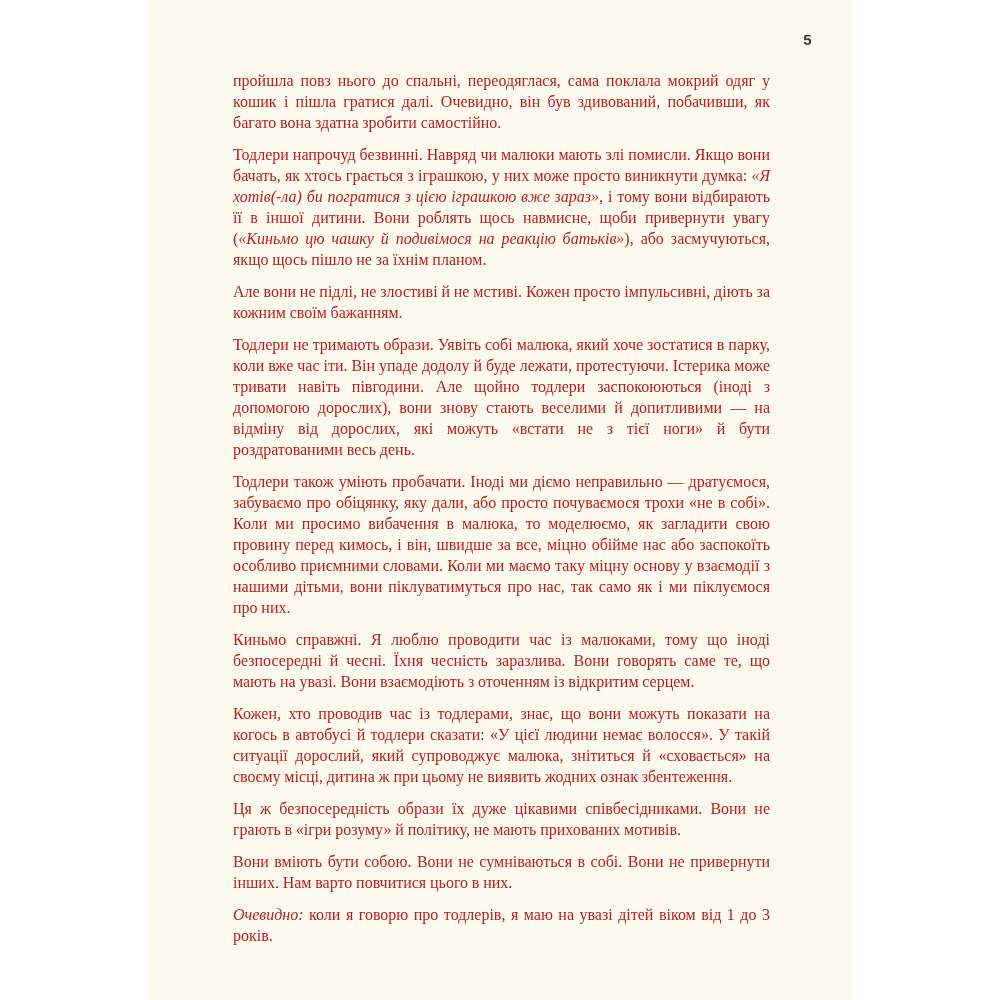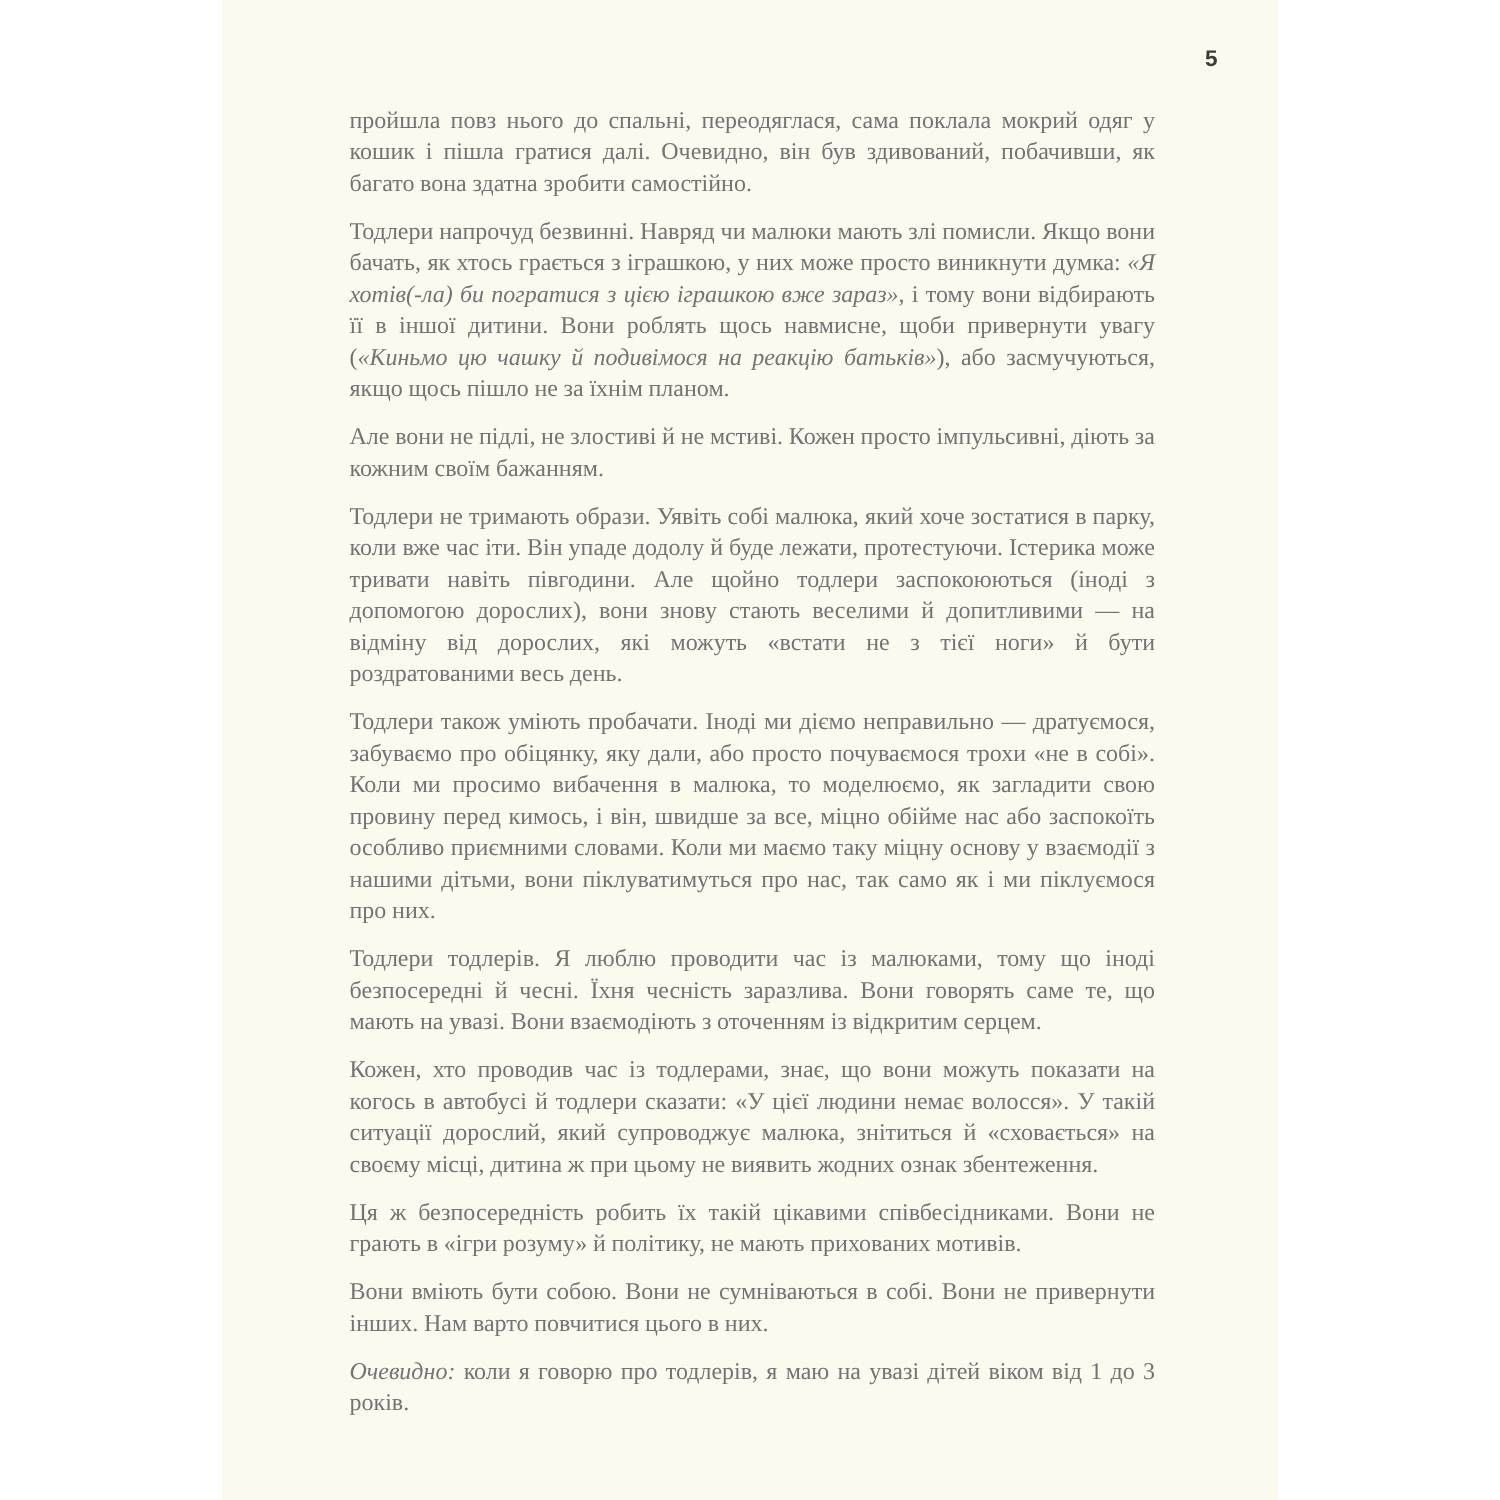"пройшла повз нього до спальні," .page-text { color: #737373 -> #b91c1c }
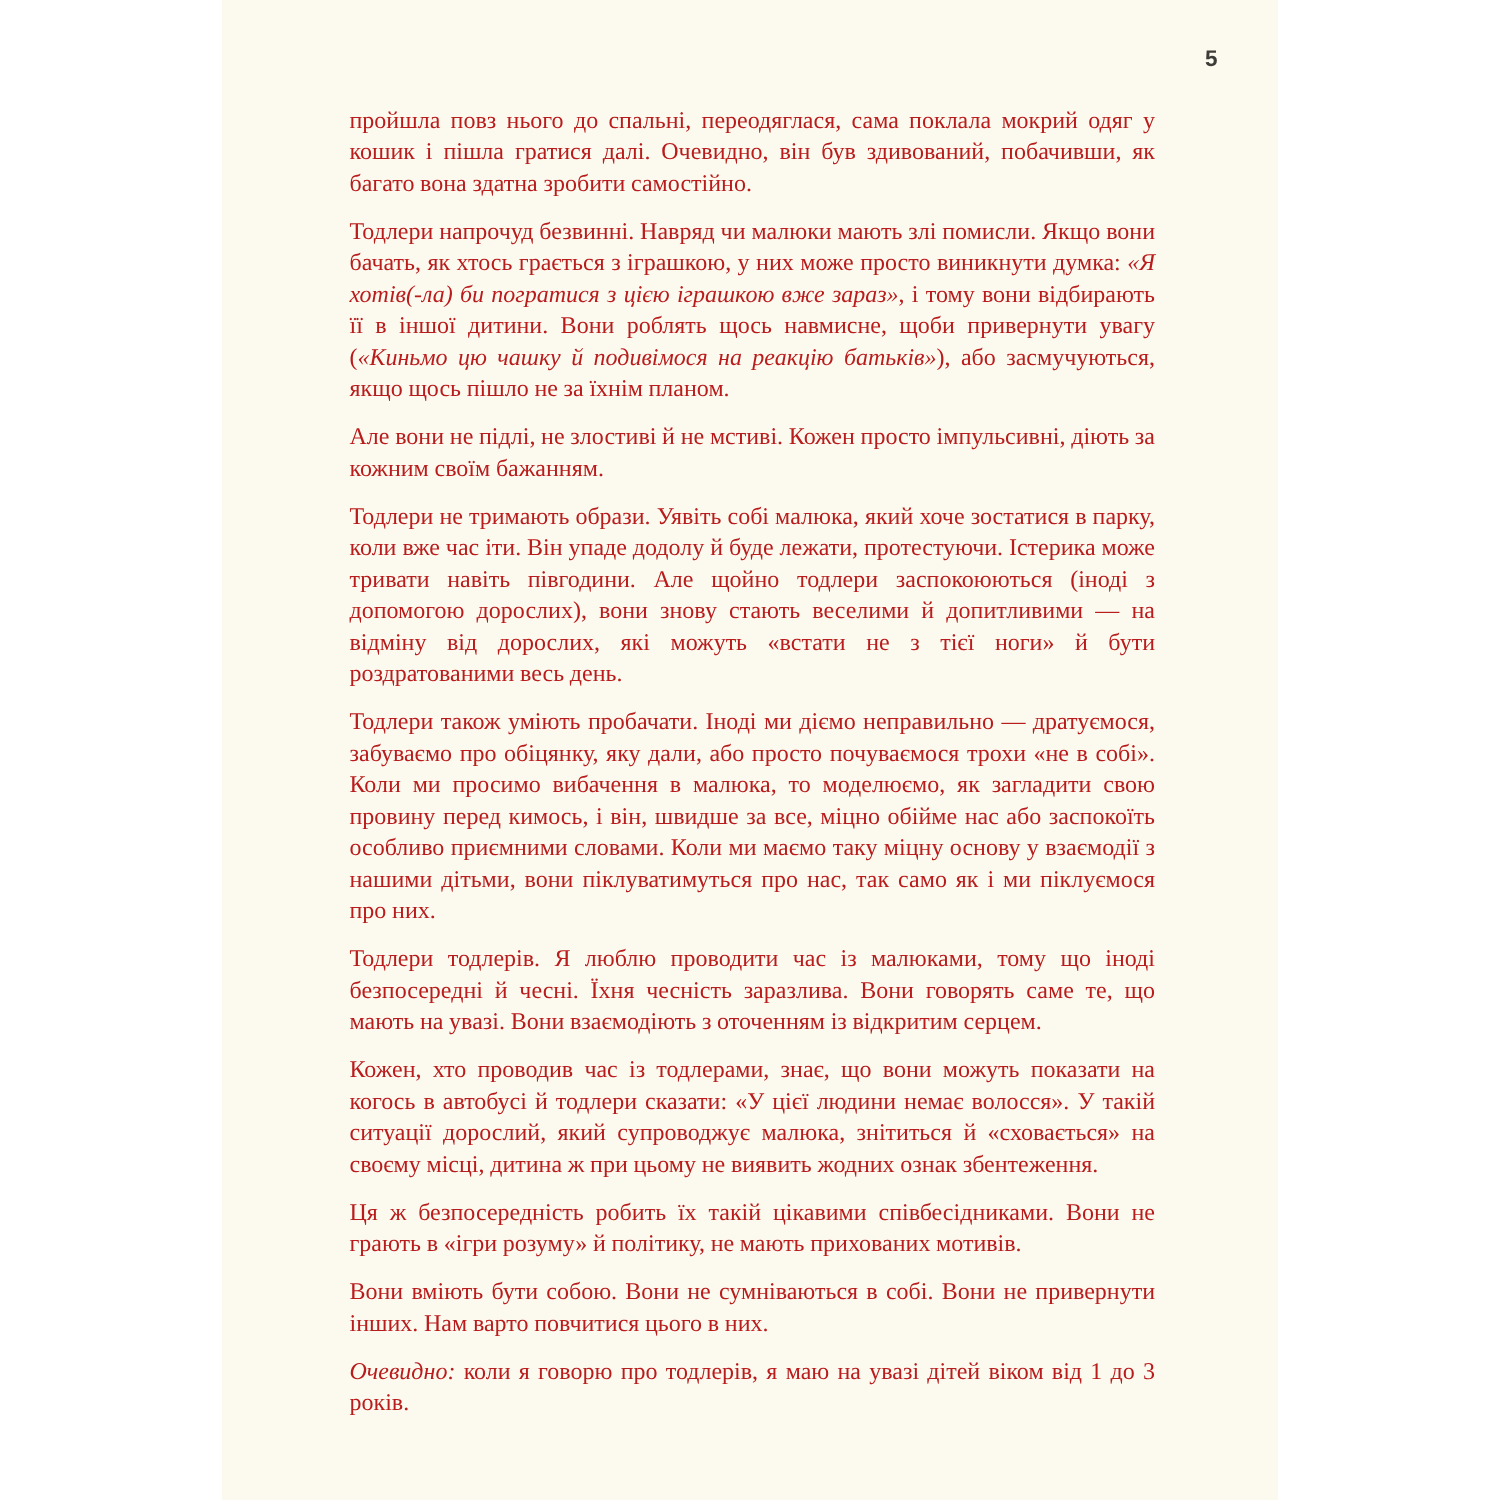"Тодлери тодлерів." span.seg-b { text: Тодлери тодлерів -> Киньмо справжні }
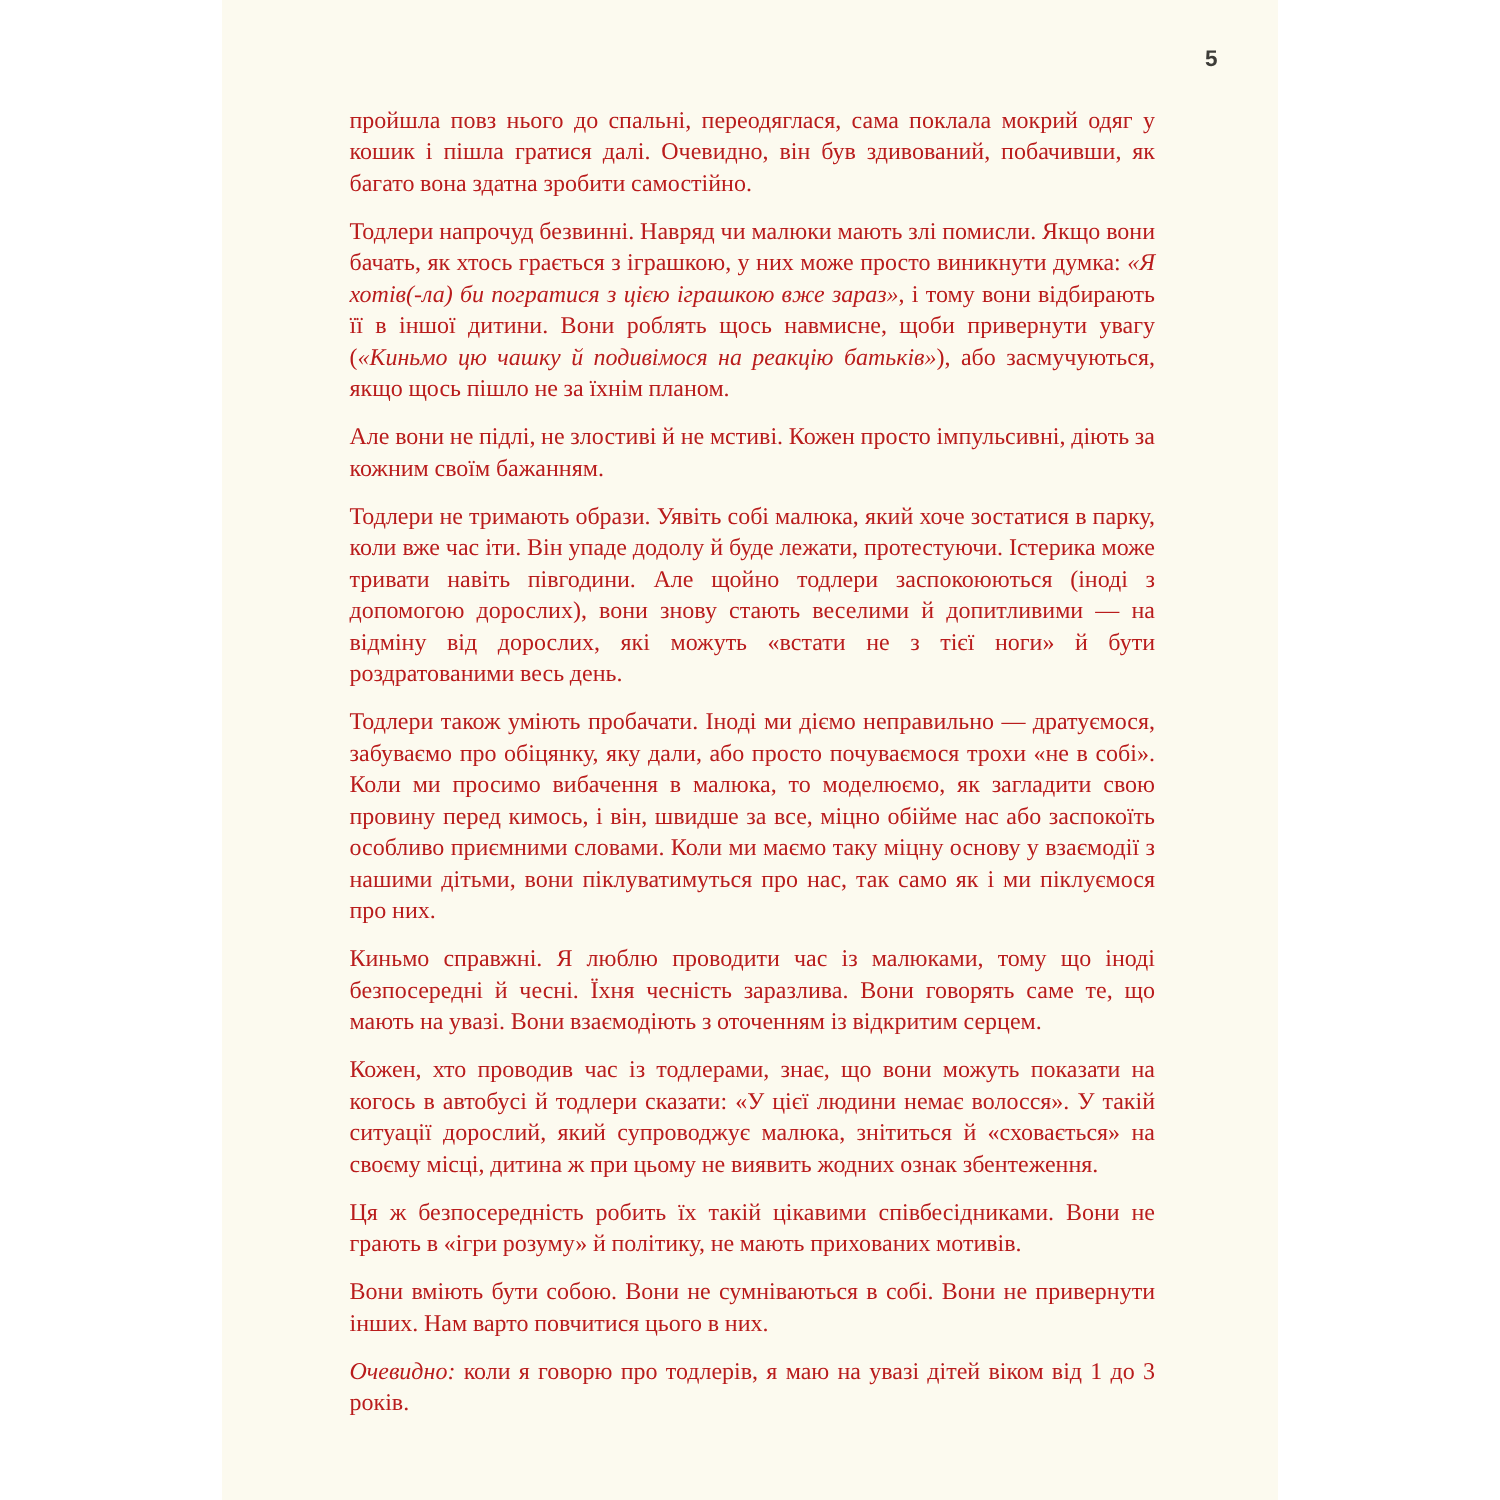"Ця ж безпосередність робить їх" span.seg-r { text: робить їх такій -> образи їх дуже }
